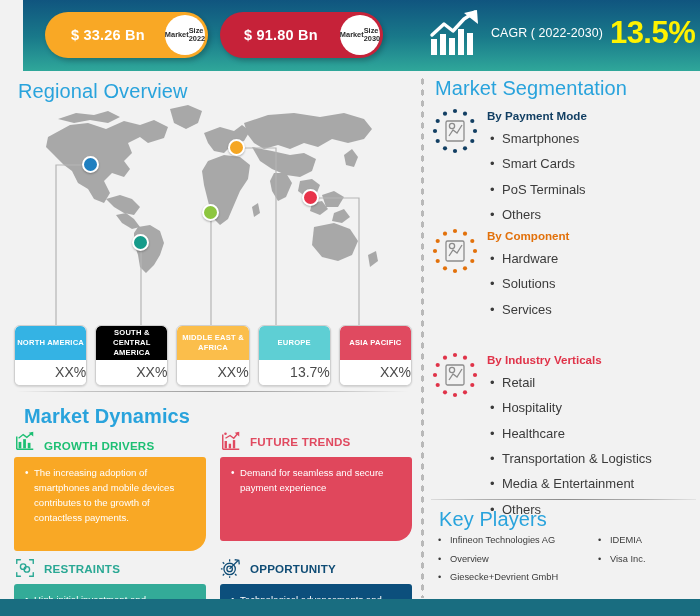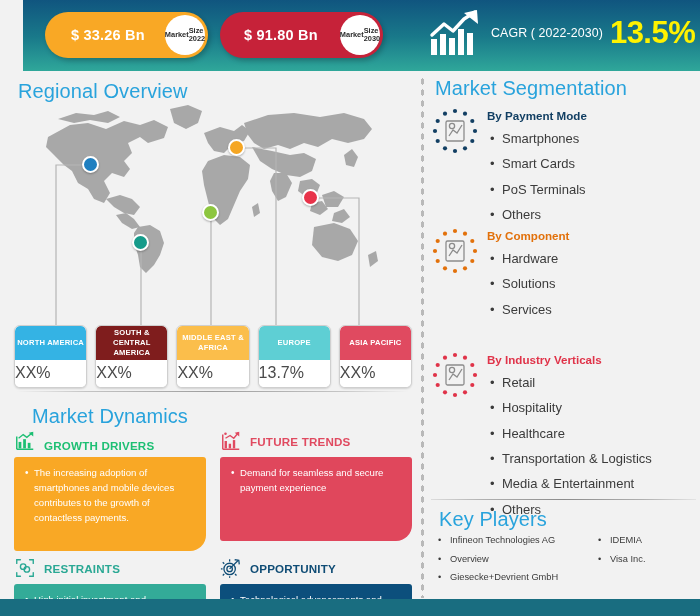"SOUTH &" div.region-name { background: #7f1d1d -> #000000 }
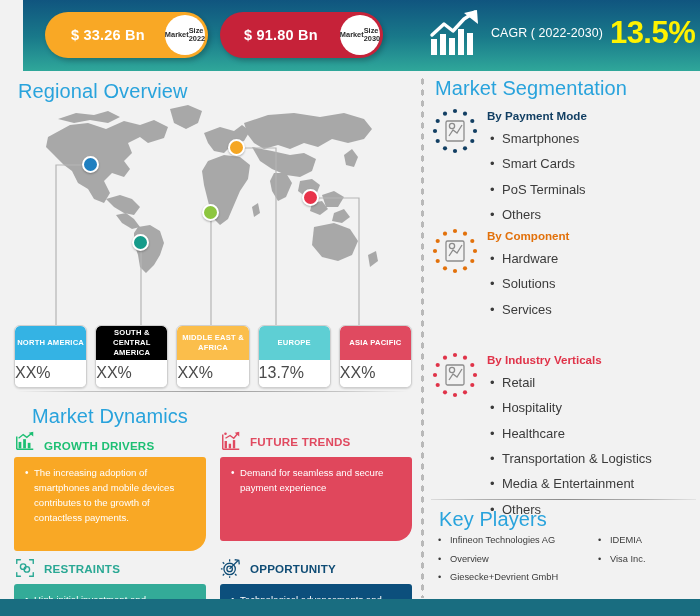"XX%" .region-val { font-size: 16px -> 14px; text-align: left -> right }
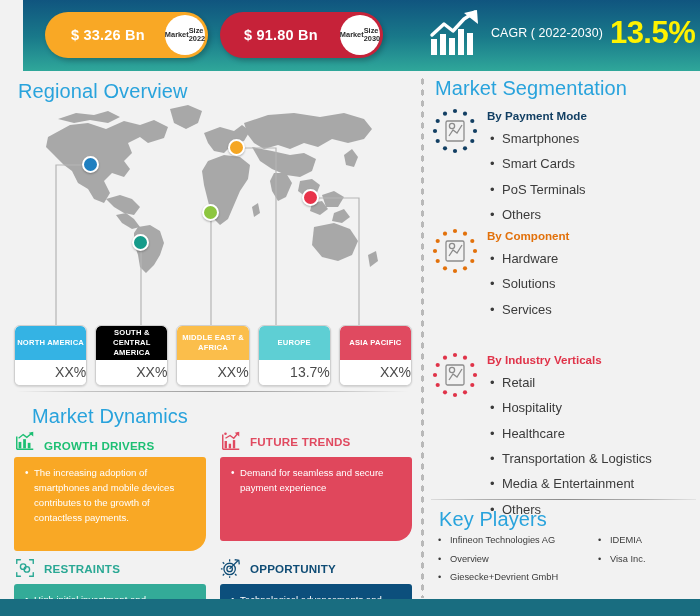"Market Dynamics" #dynamics-title { font-weight: none -> bold; left: 32px -> 24px }
